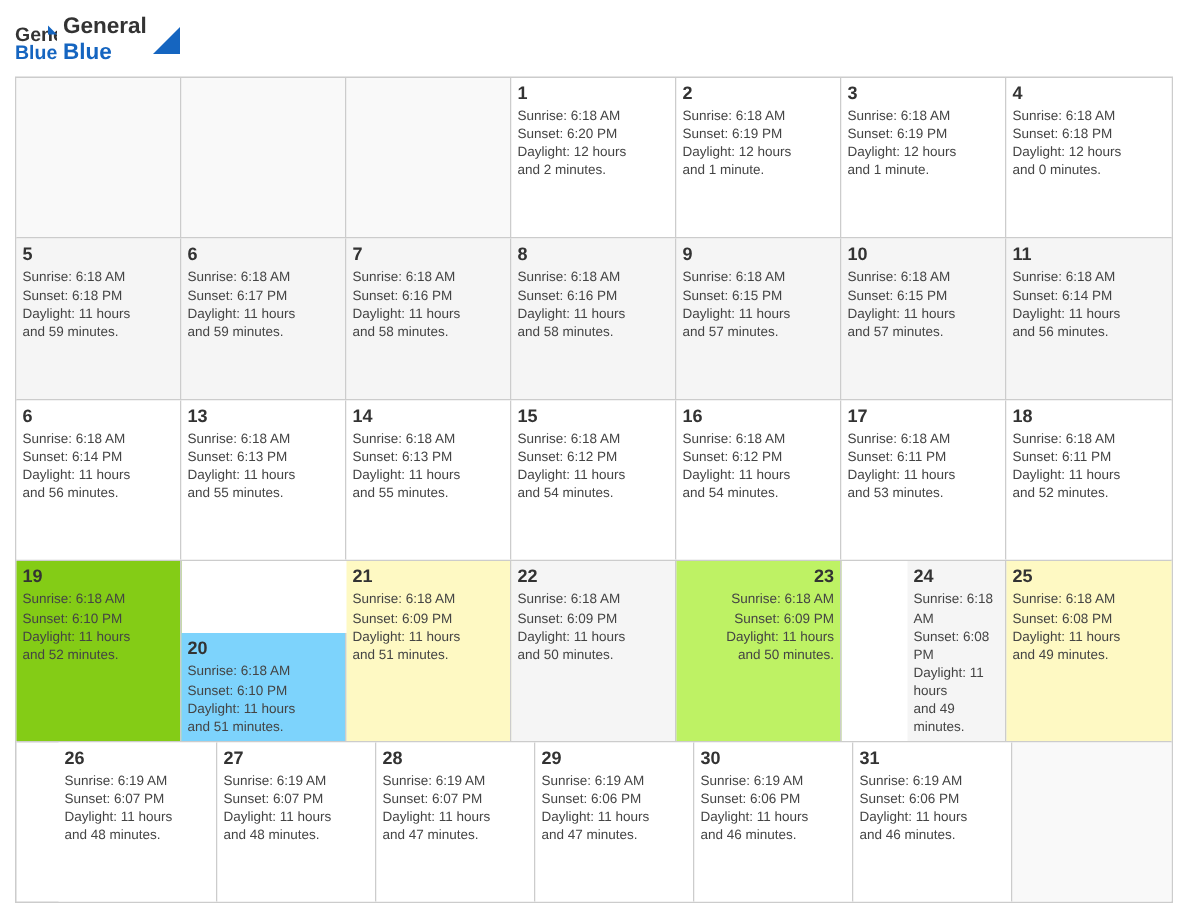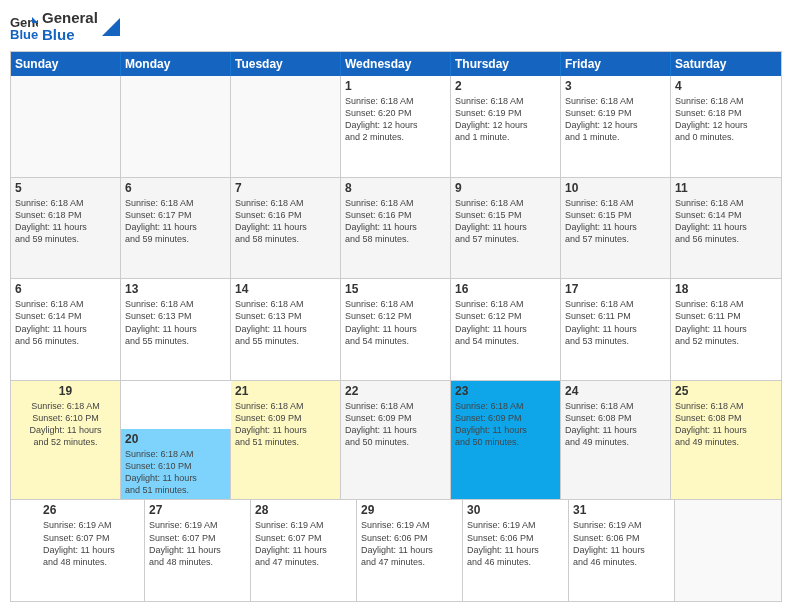"Sunday" div.cal-header-row { html: <div> <div>Sunday</div> <div>Monday</div> <div>Tuesday</div> <div>Wednesday</div> <div>Thursday</div> <div>Friday</div> <div>Saturday</div> </div> -> none }
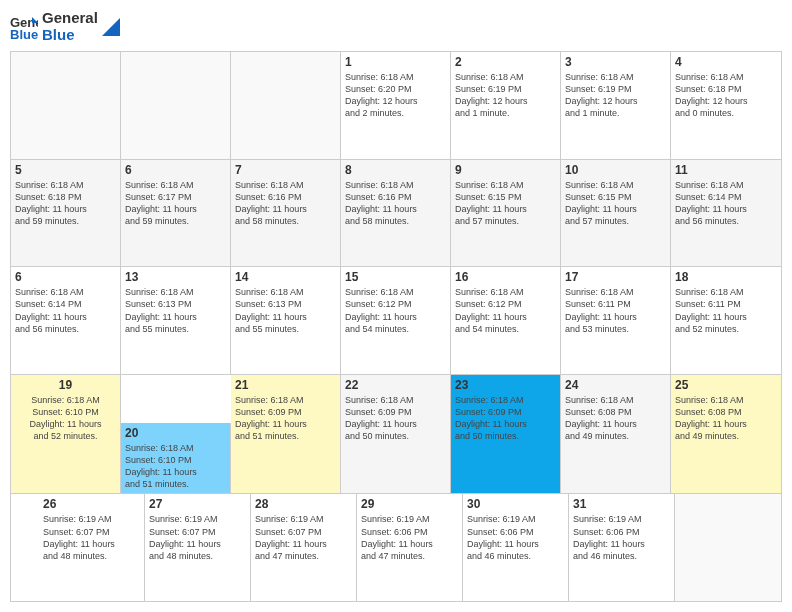"19" div.cal-cell { background: #fef9c3 -> #84cc16; text-align: center -> none }
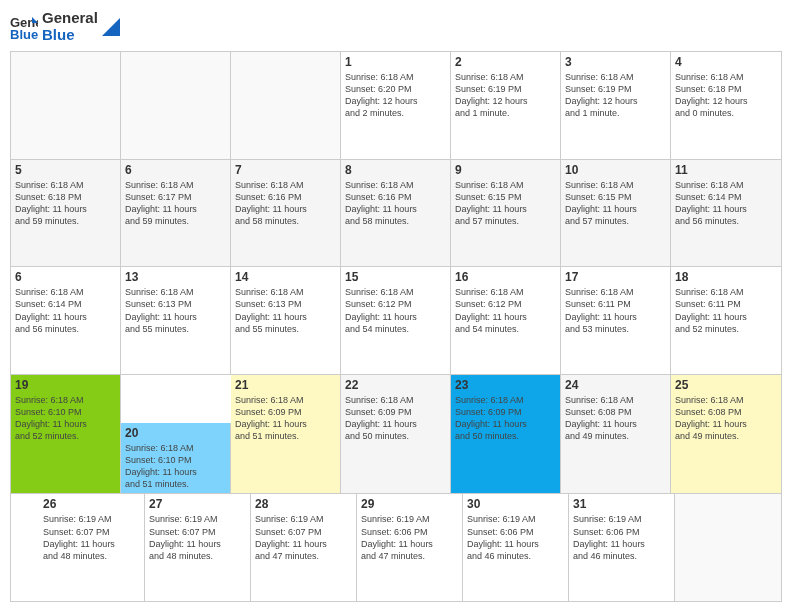"23" div.cal-cell { background: #0ea5e9 -> #bef264; text-align: none -> right }
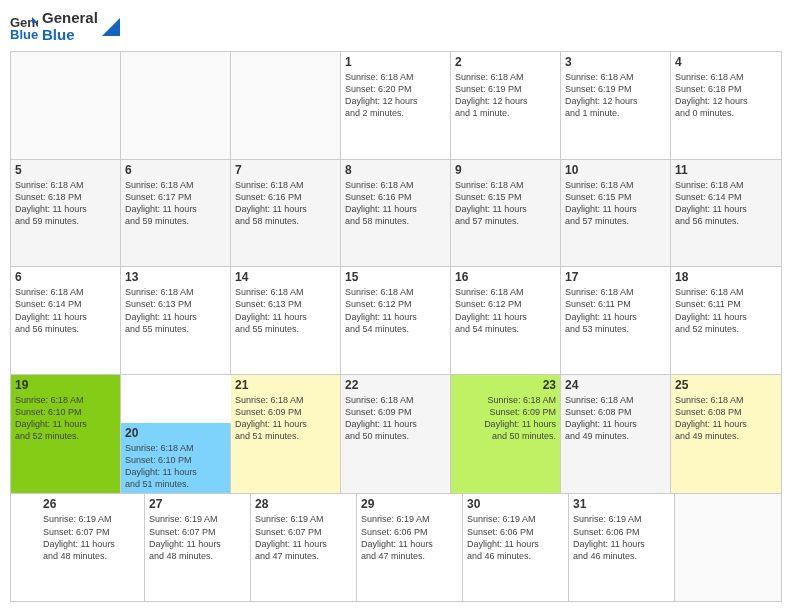"24" div.cal-cell { margin-left: none -> 44px }
